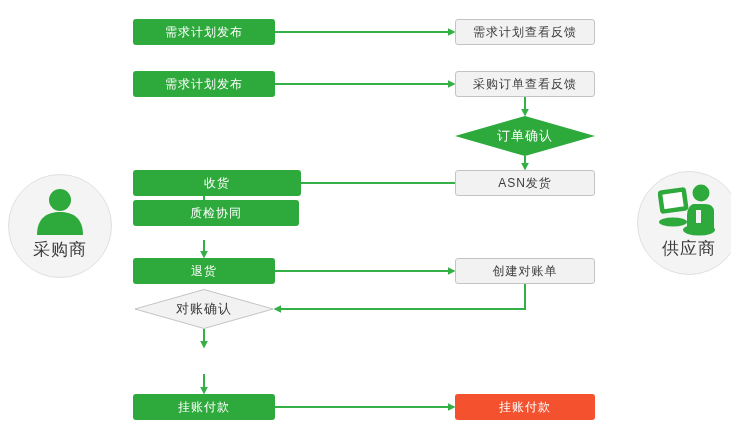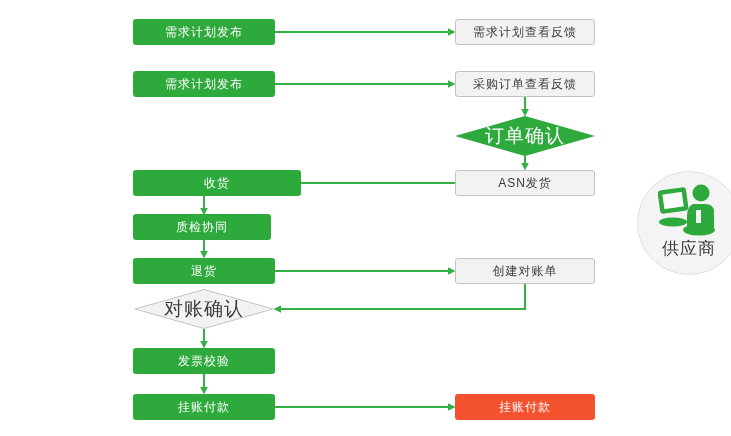"订单确认" .diamond-node .dlabel { font-size: 19px -> 13px }
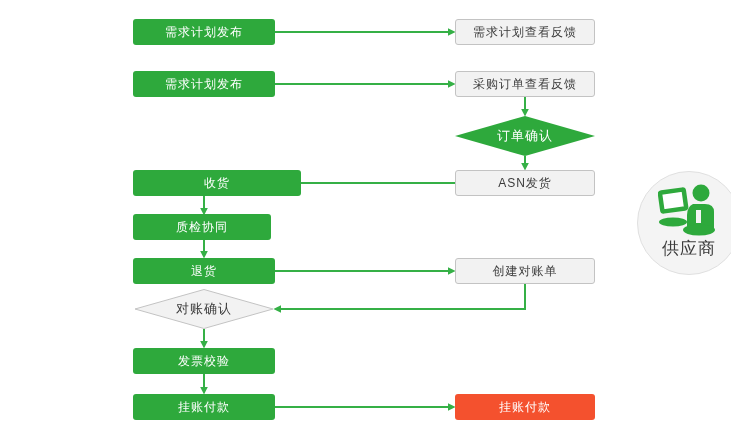"质检协同" div.node { top: 214px -> 200px; width: 138px -> 166px }
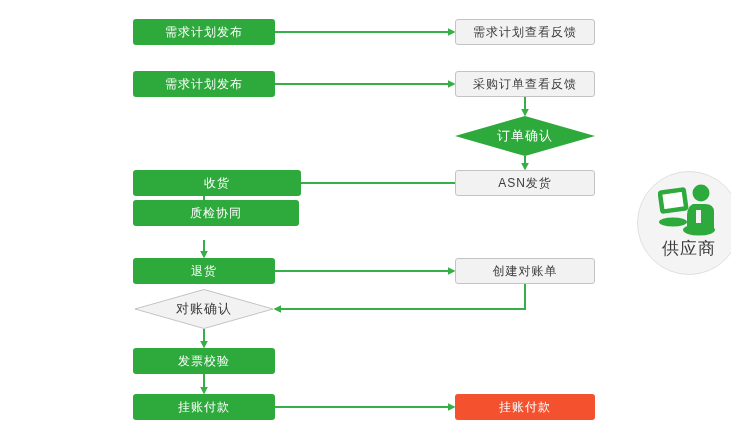"采购商" div.actor { html: none -> <div> <svg> <circle></circle> <path></path> </svg> <div>采购商</div> </div> }
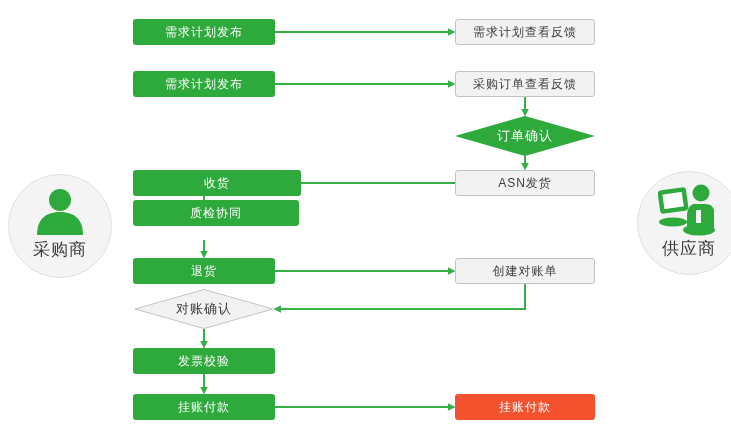"发票校验" div.node { html: <div>发票校验</div> -> none }
